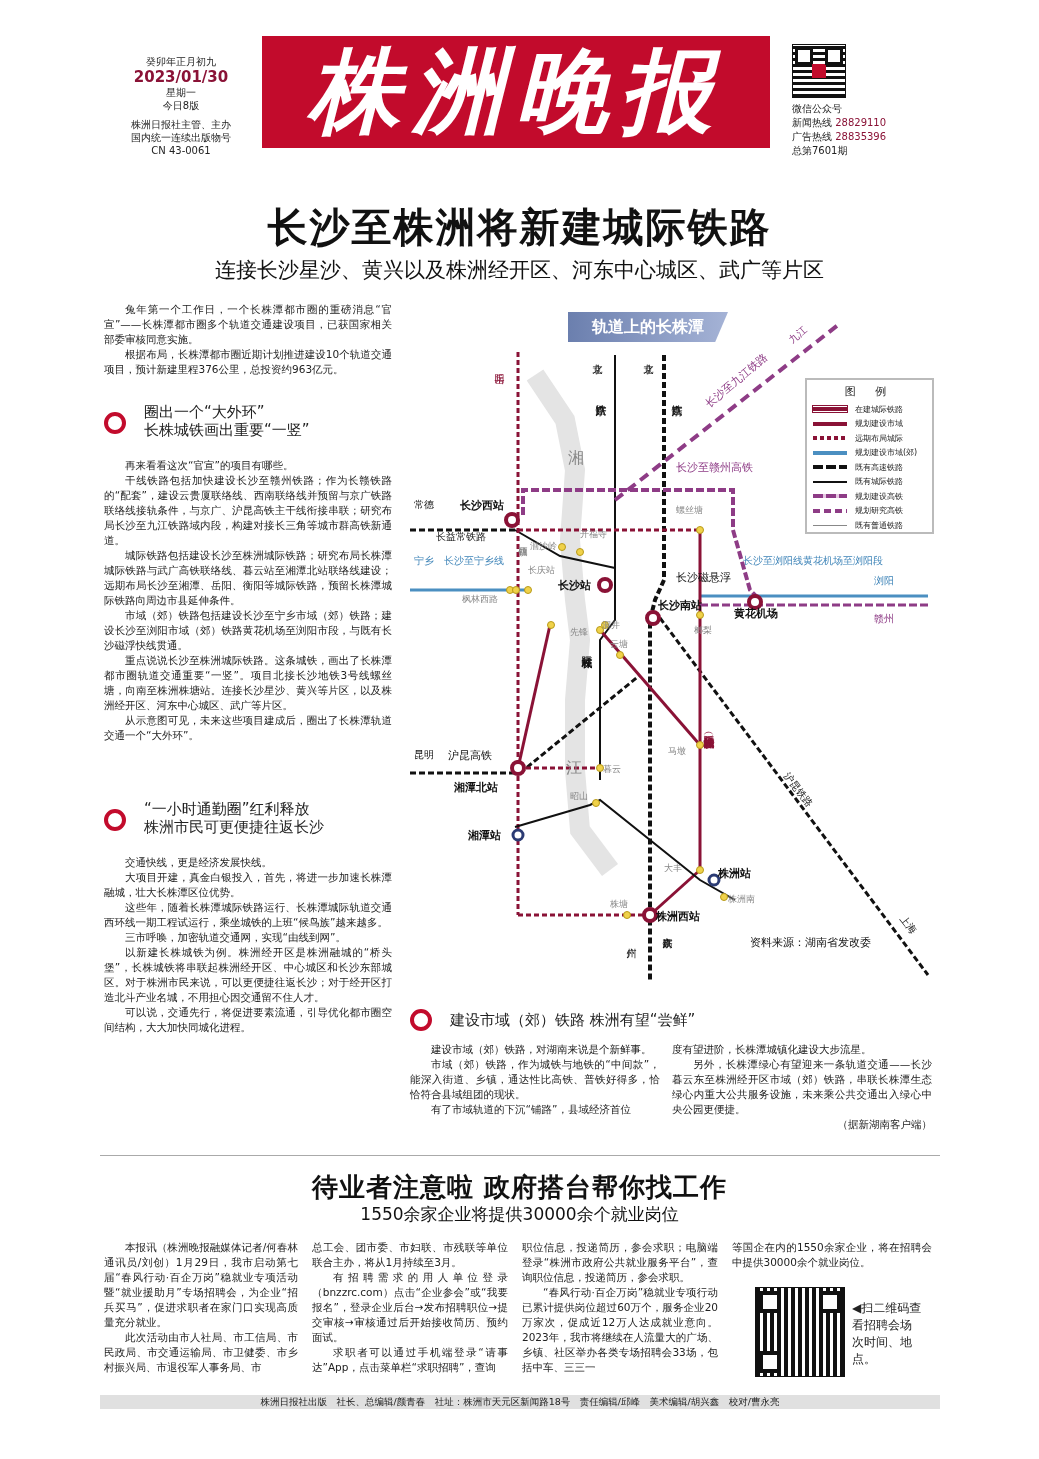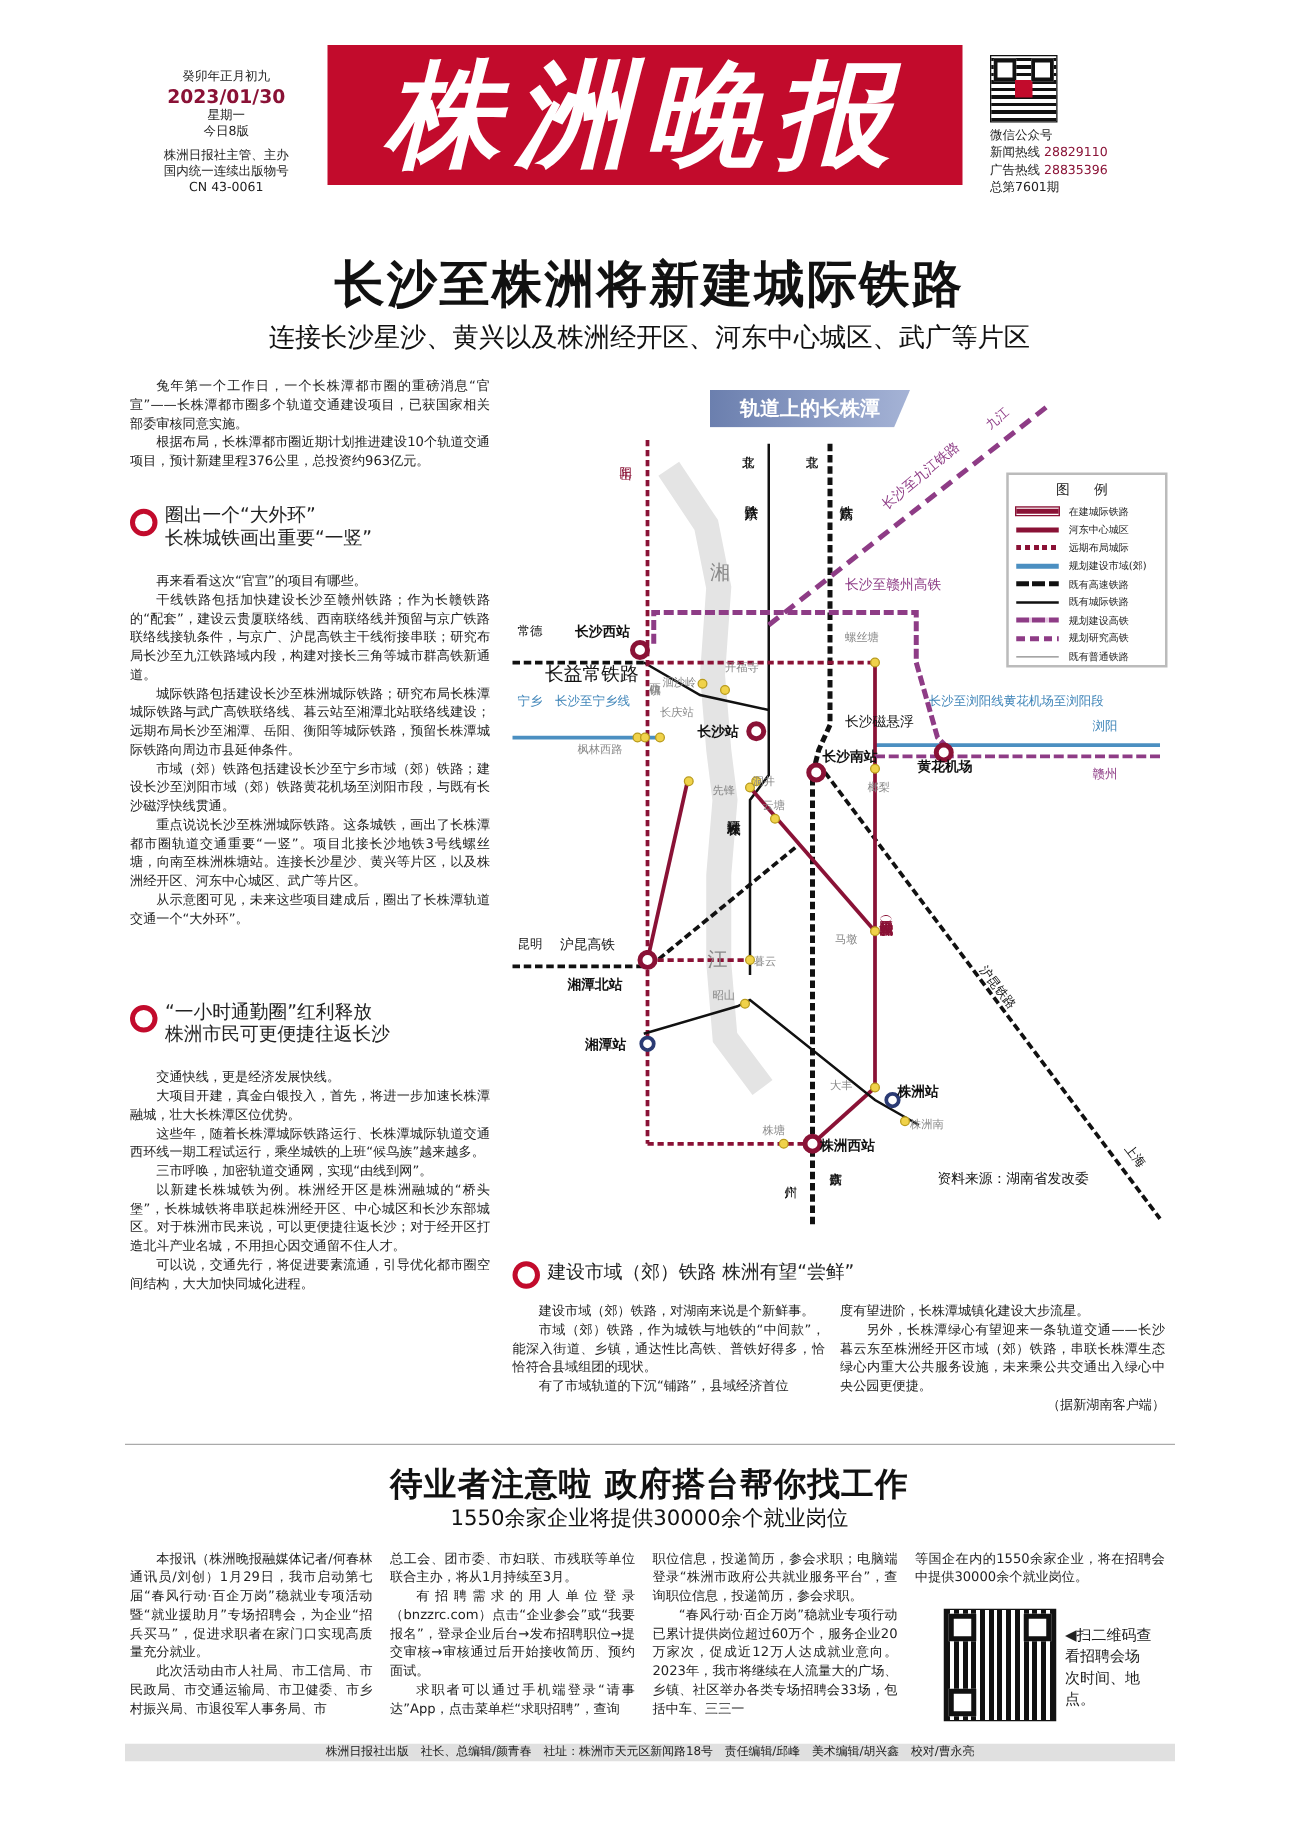"圈出一个“大外环”" .sec-head { align-items: flex-start -> center; gap: 6px -> 18px }
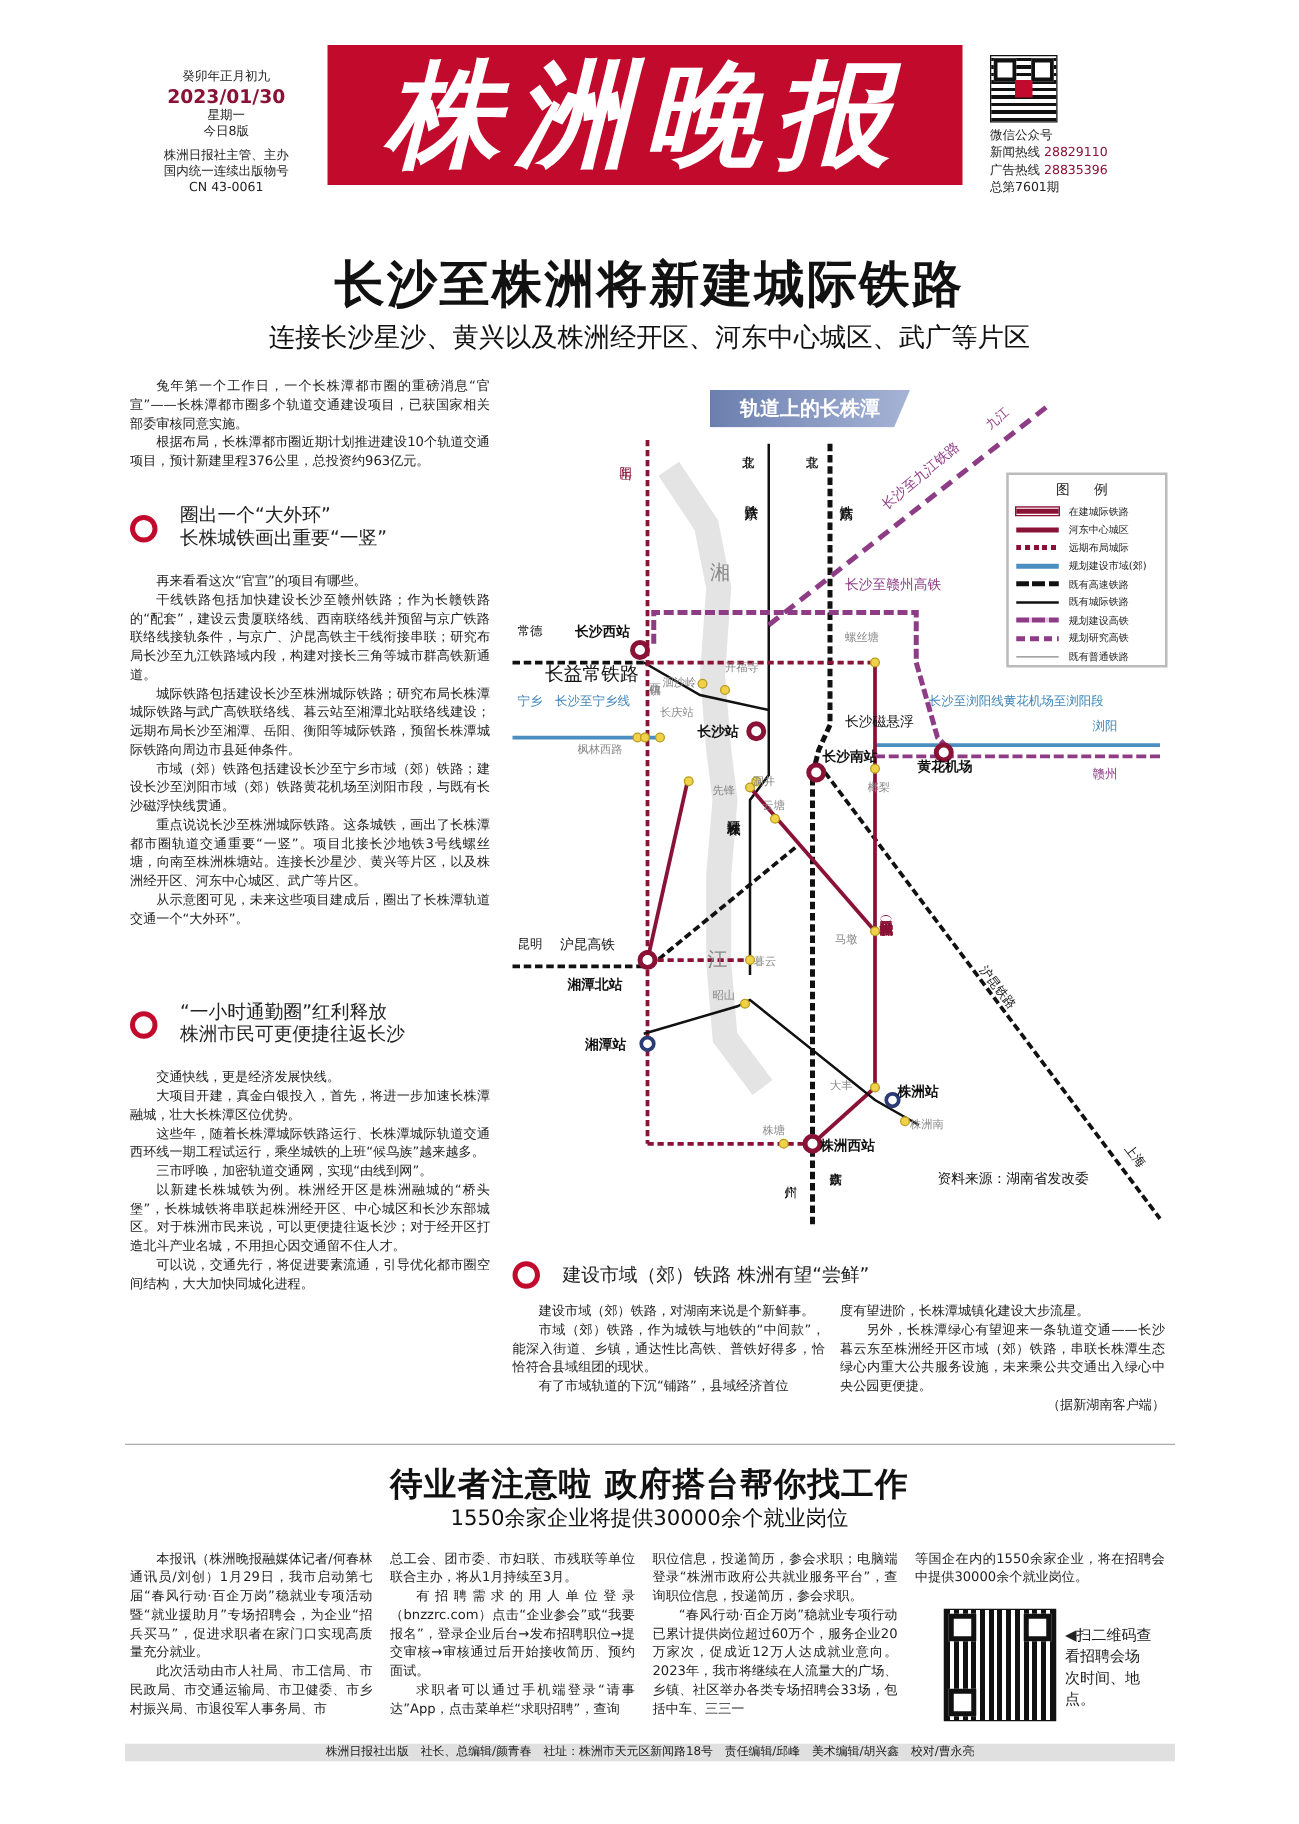"河东中心城区" span.lbl { text: 河东中心城区 -> 规划建设市域 }
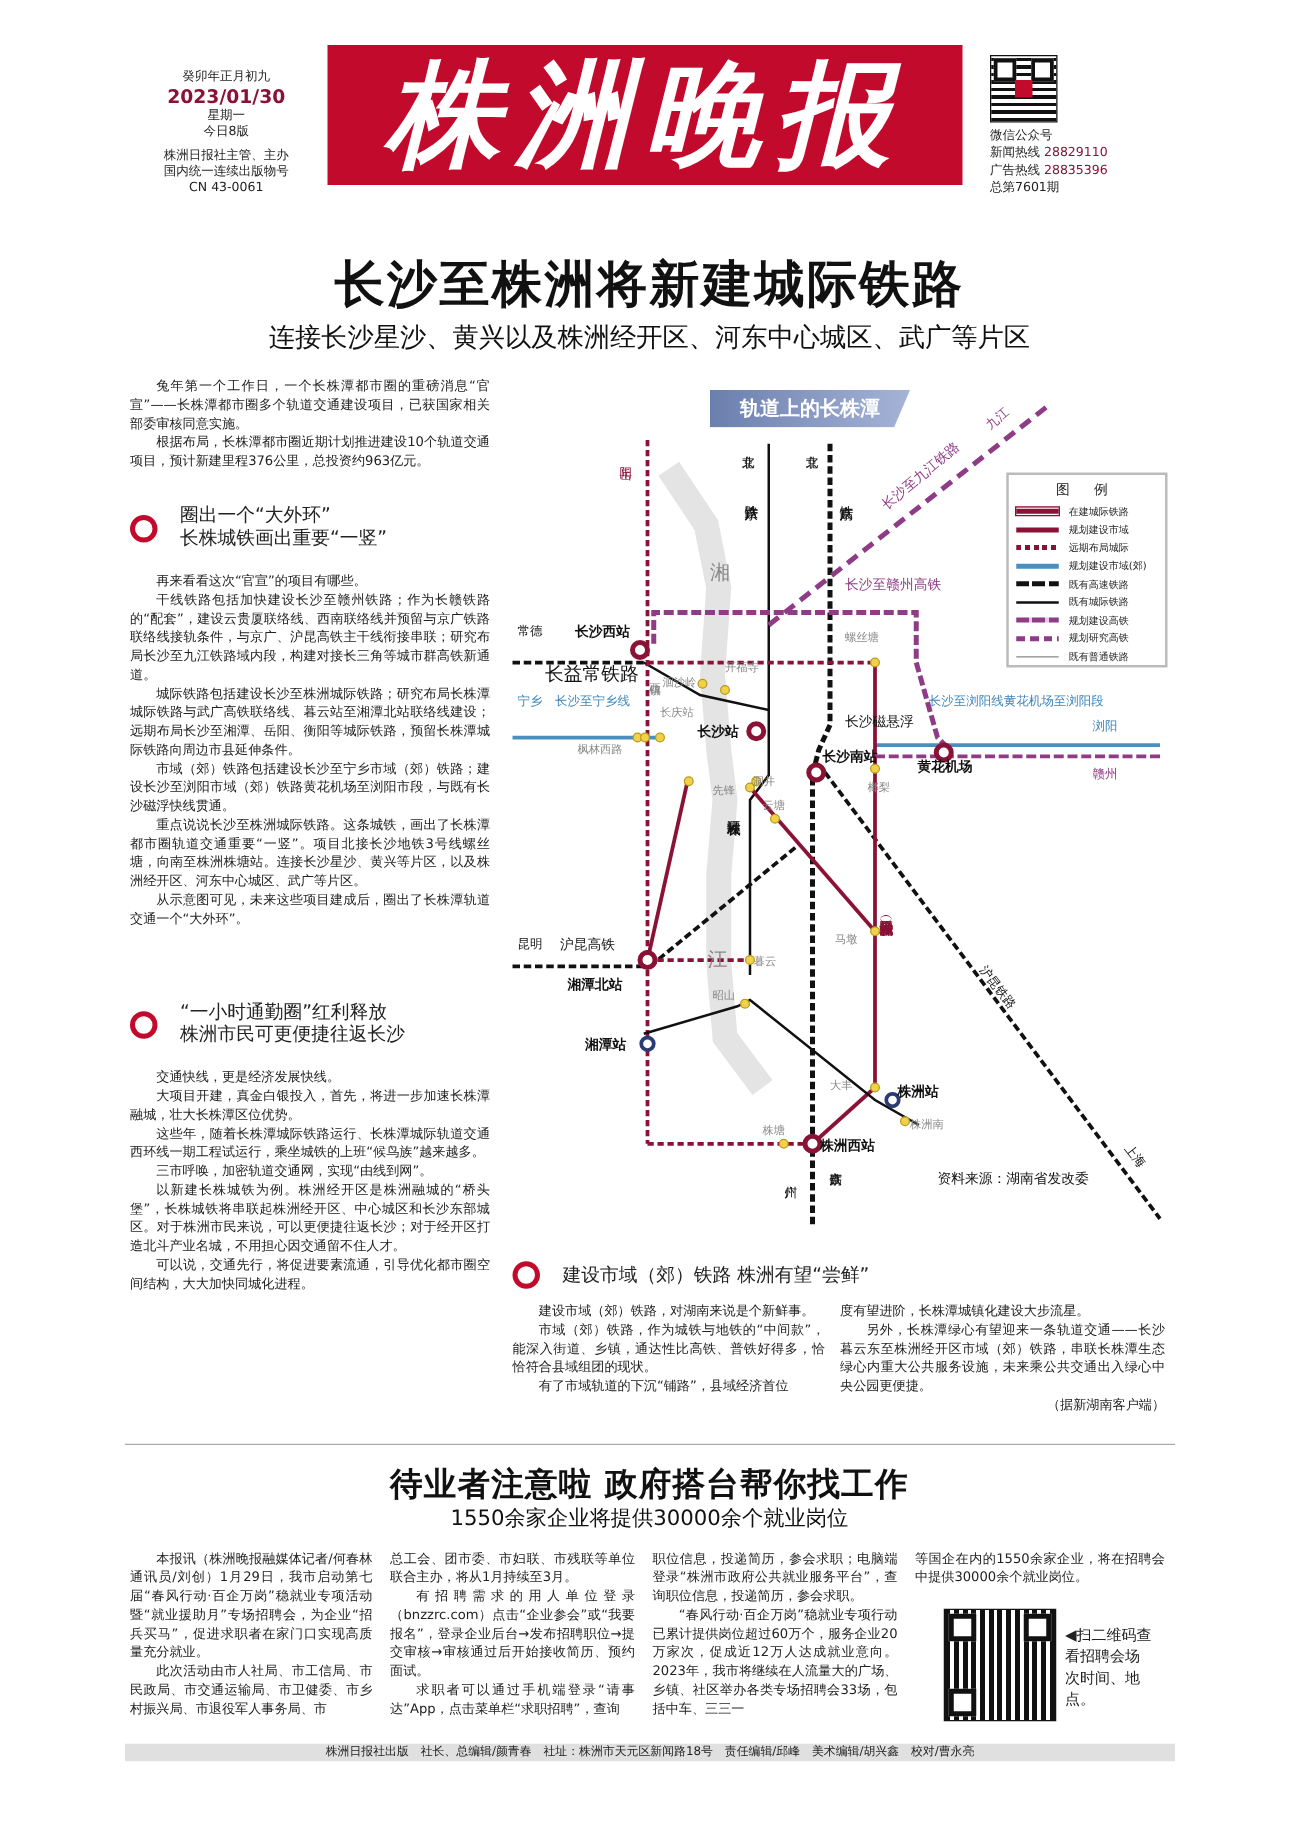"长益常铁路" span.mlabel { font-size: 15px -> 10px }
